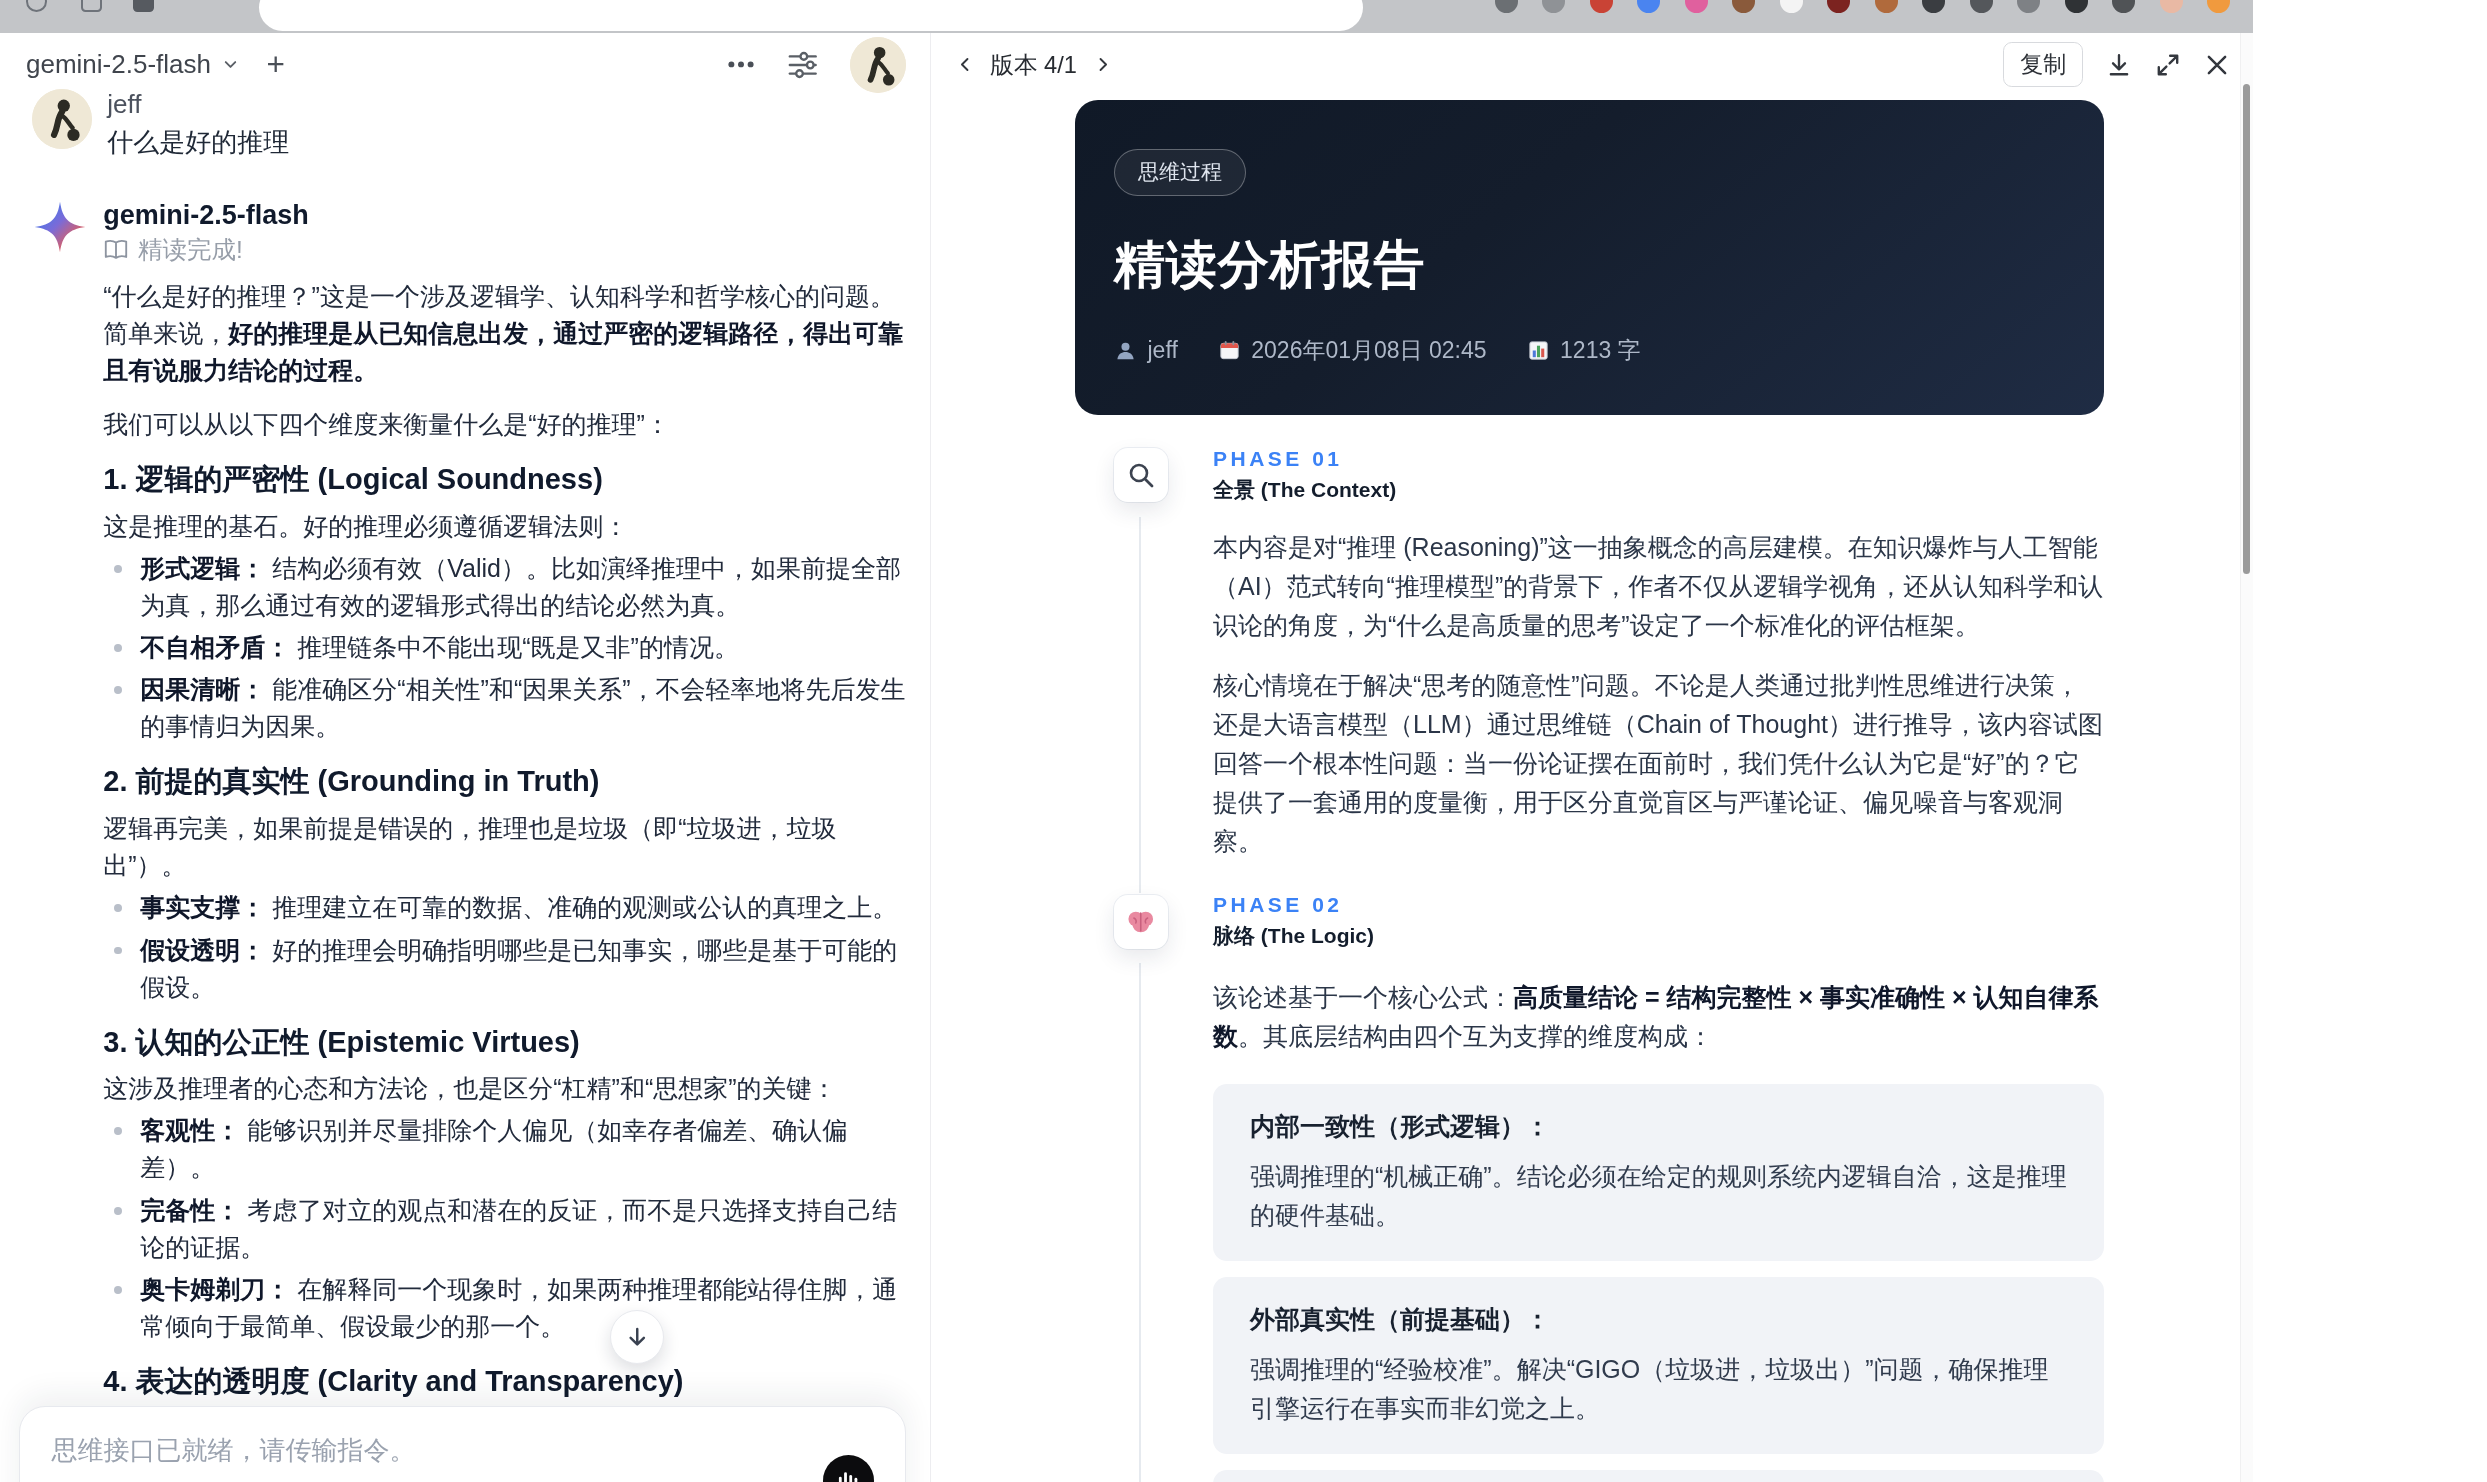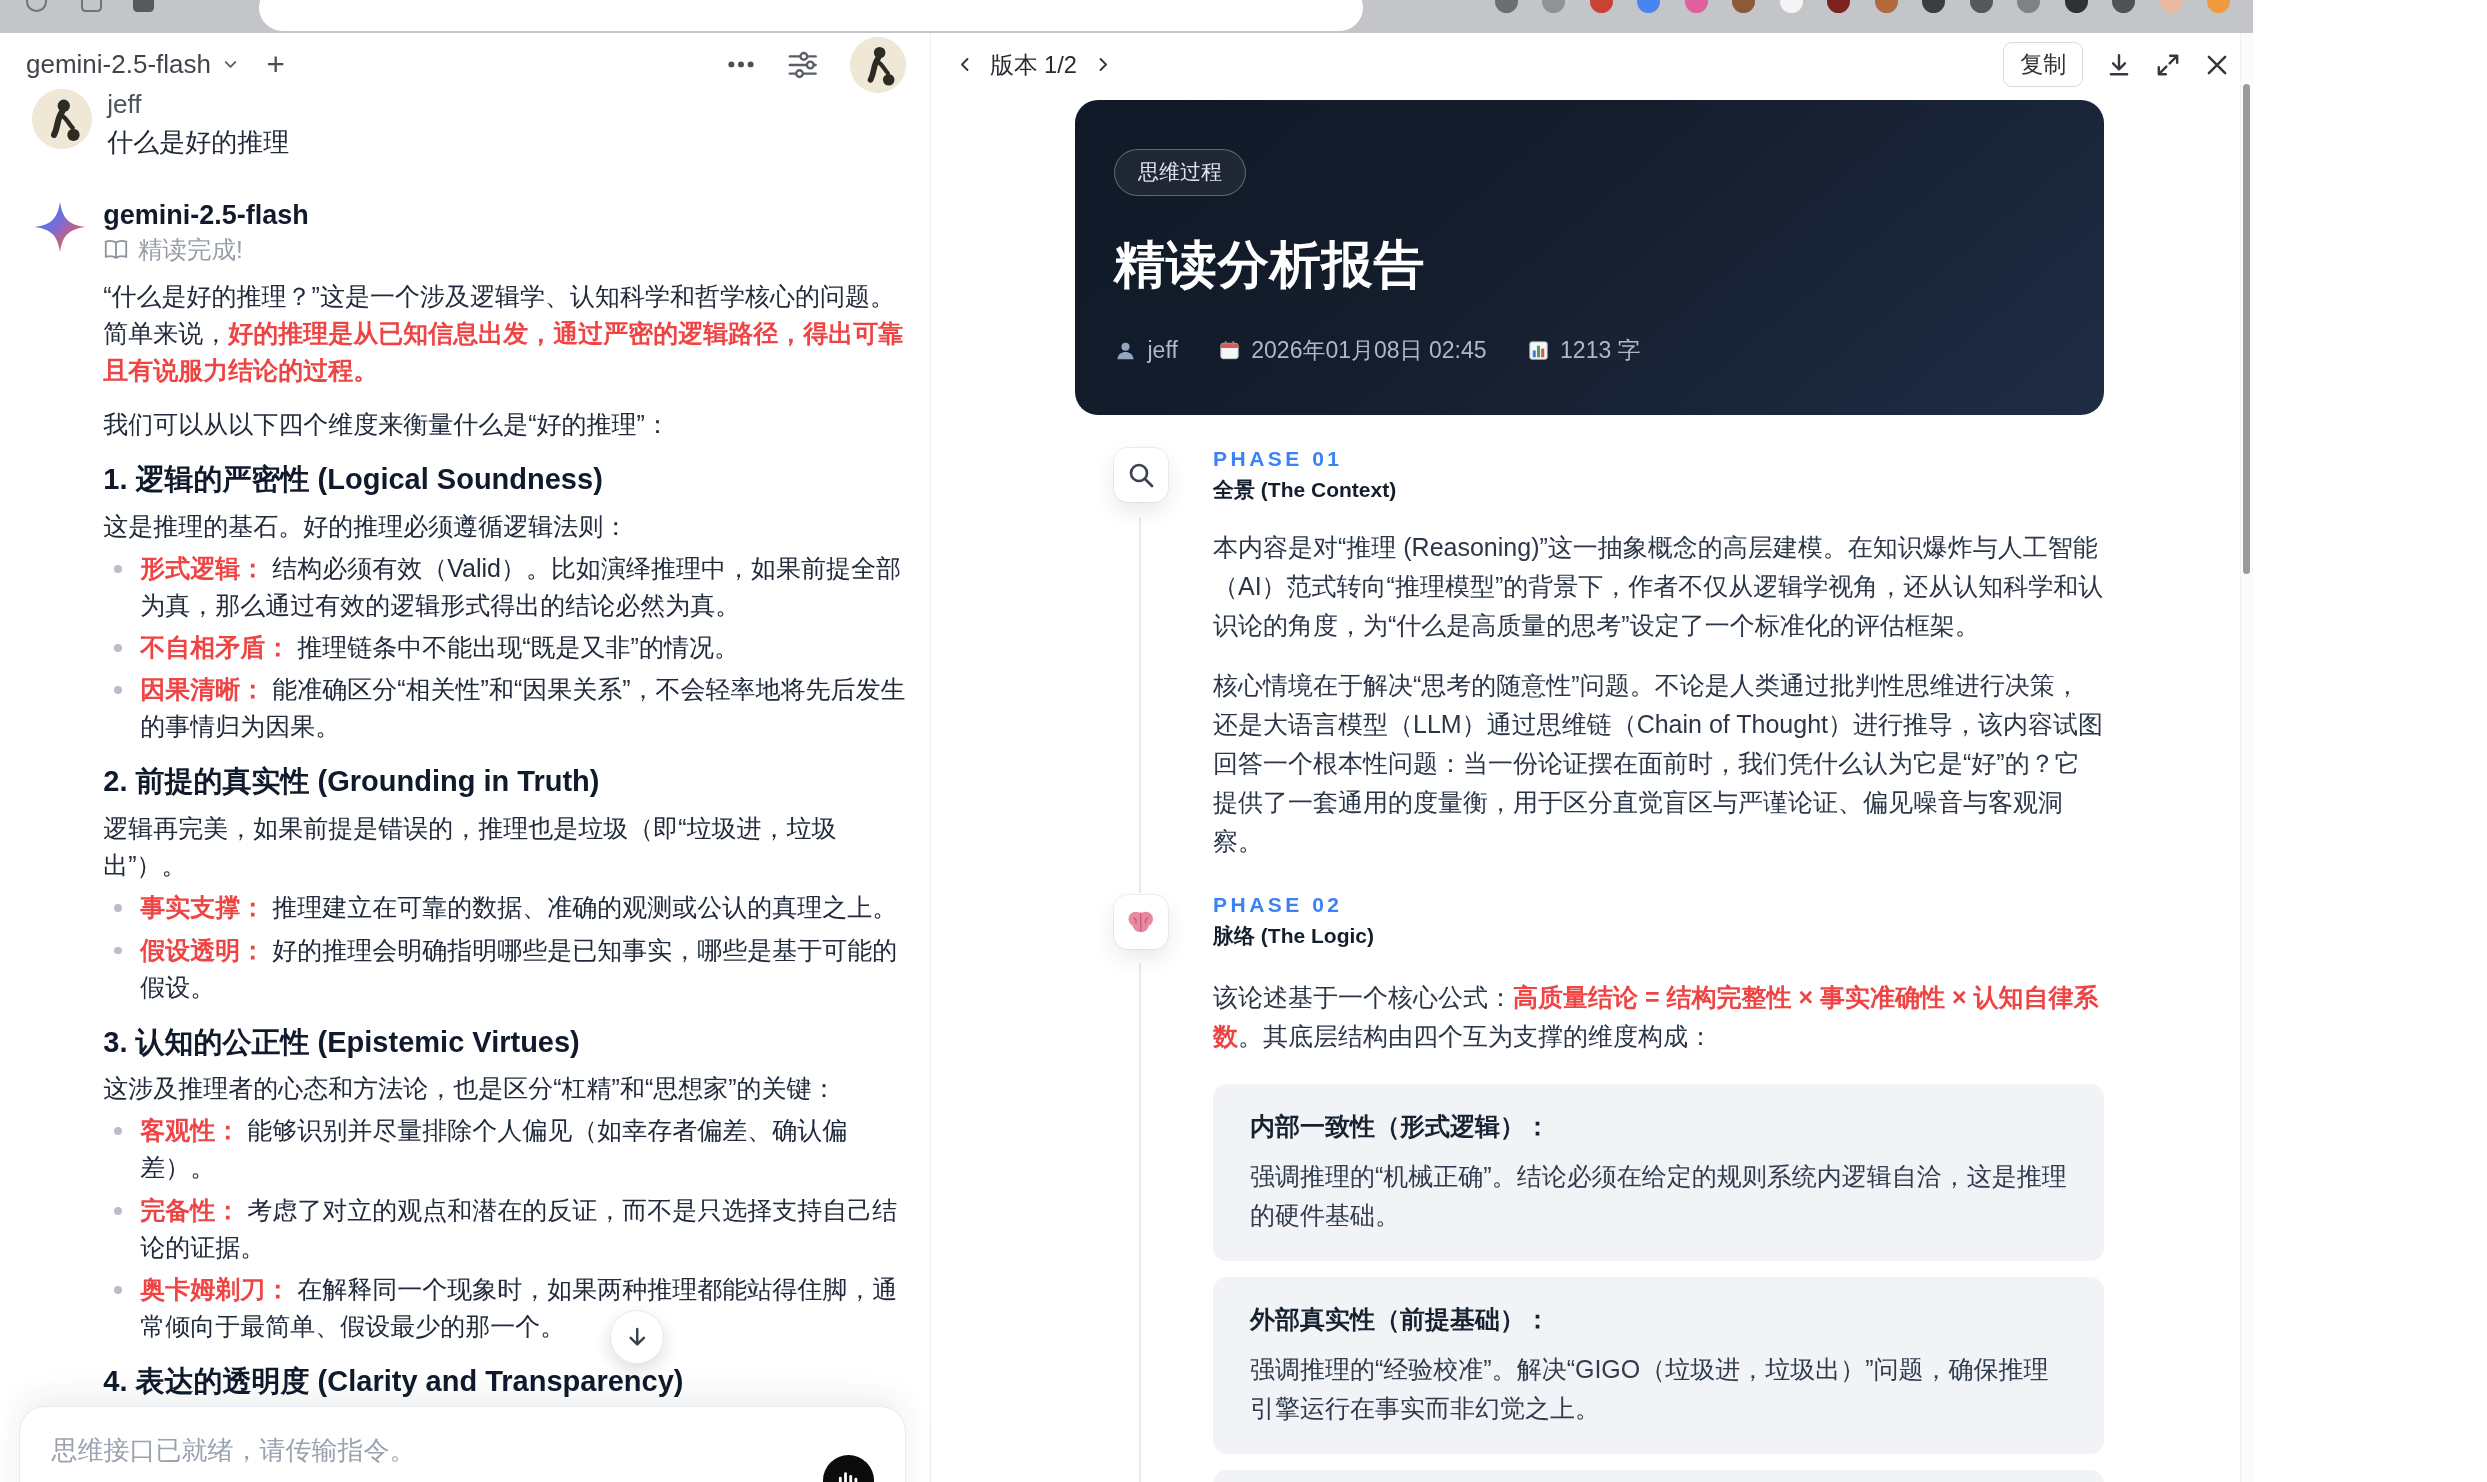"版本 1/2" span { text: 1/2 -> 4/1 }
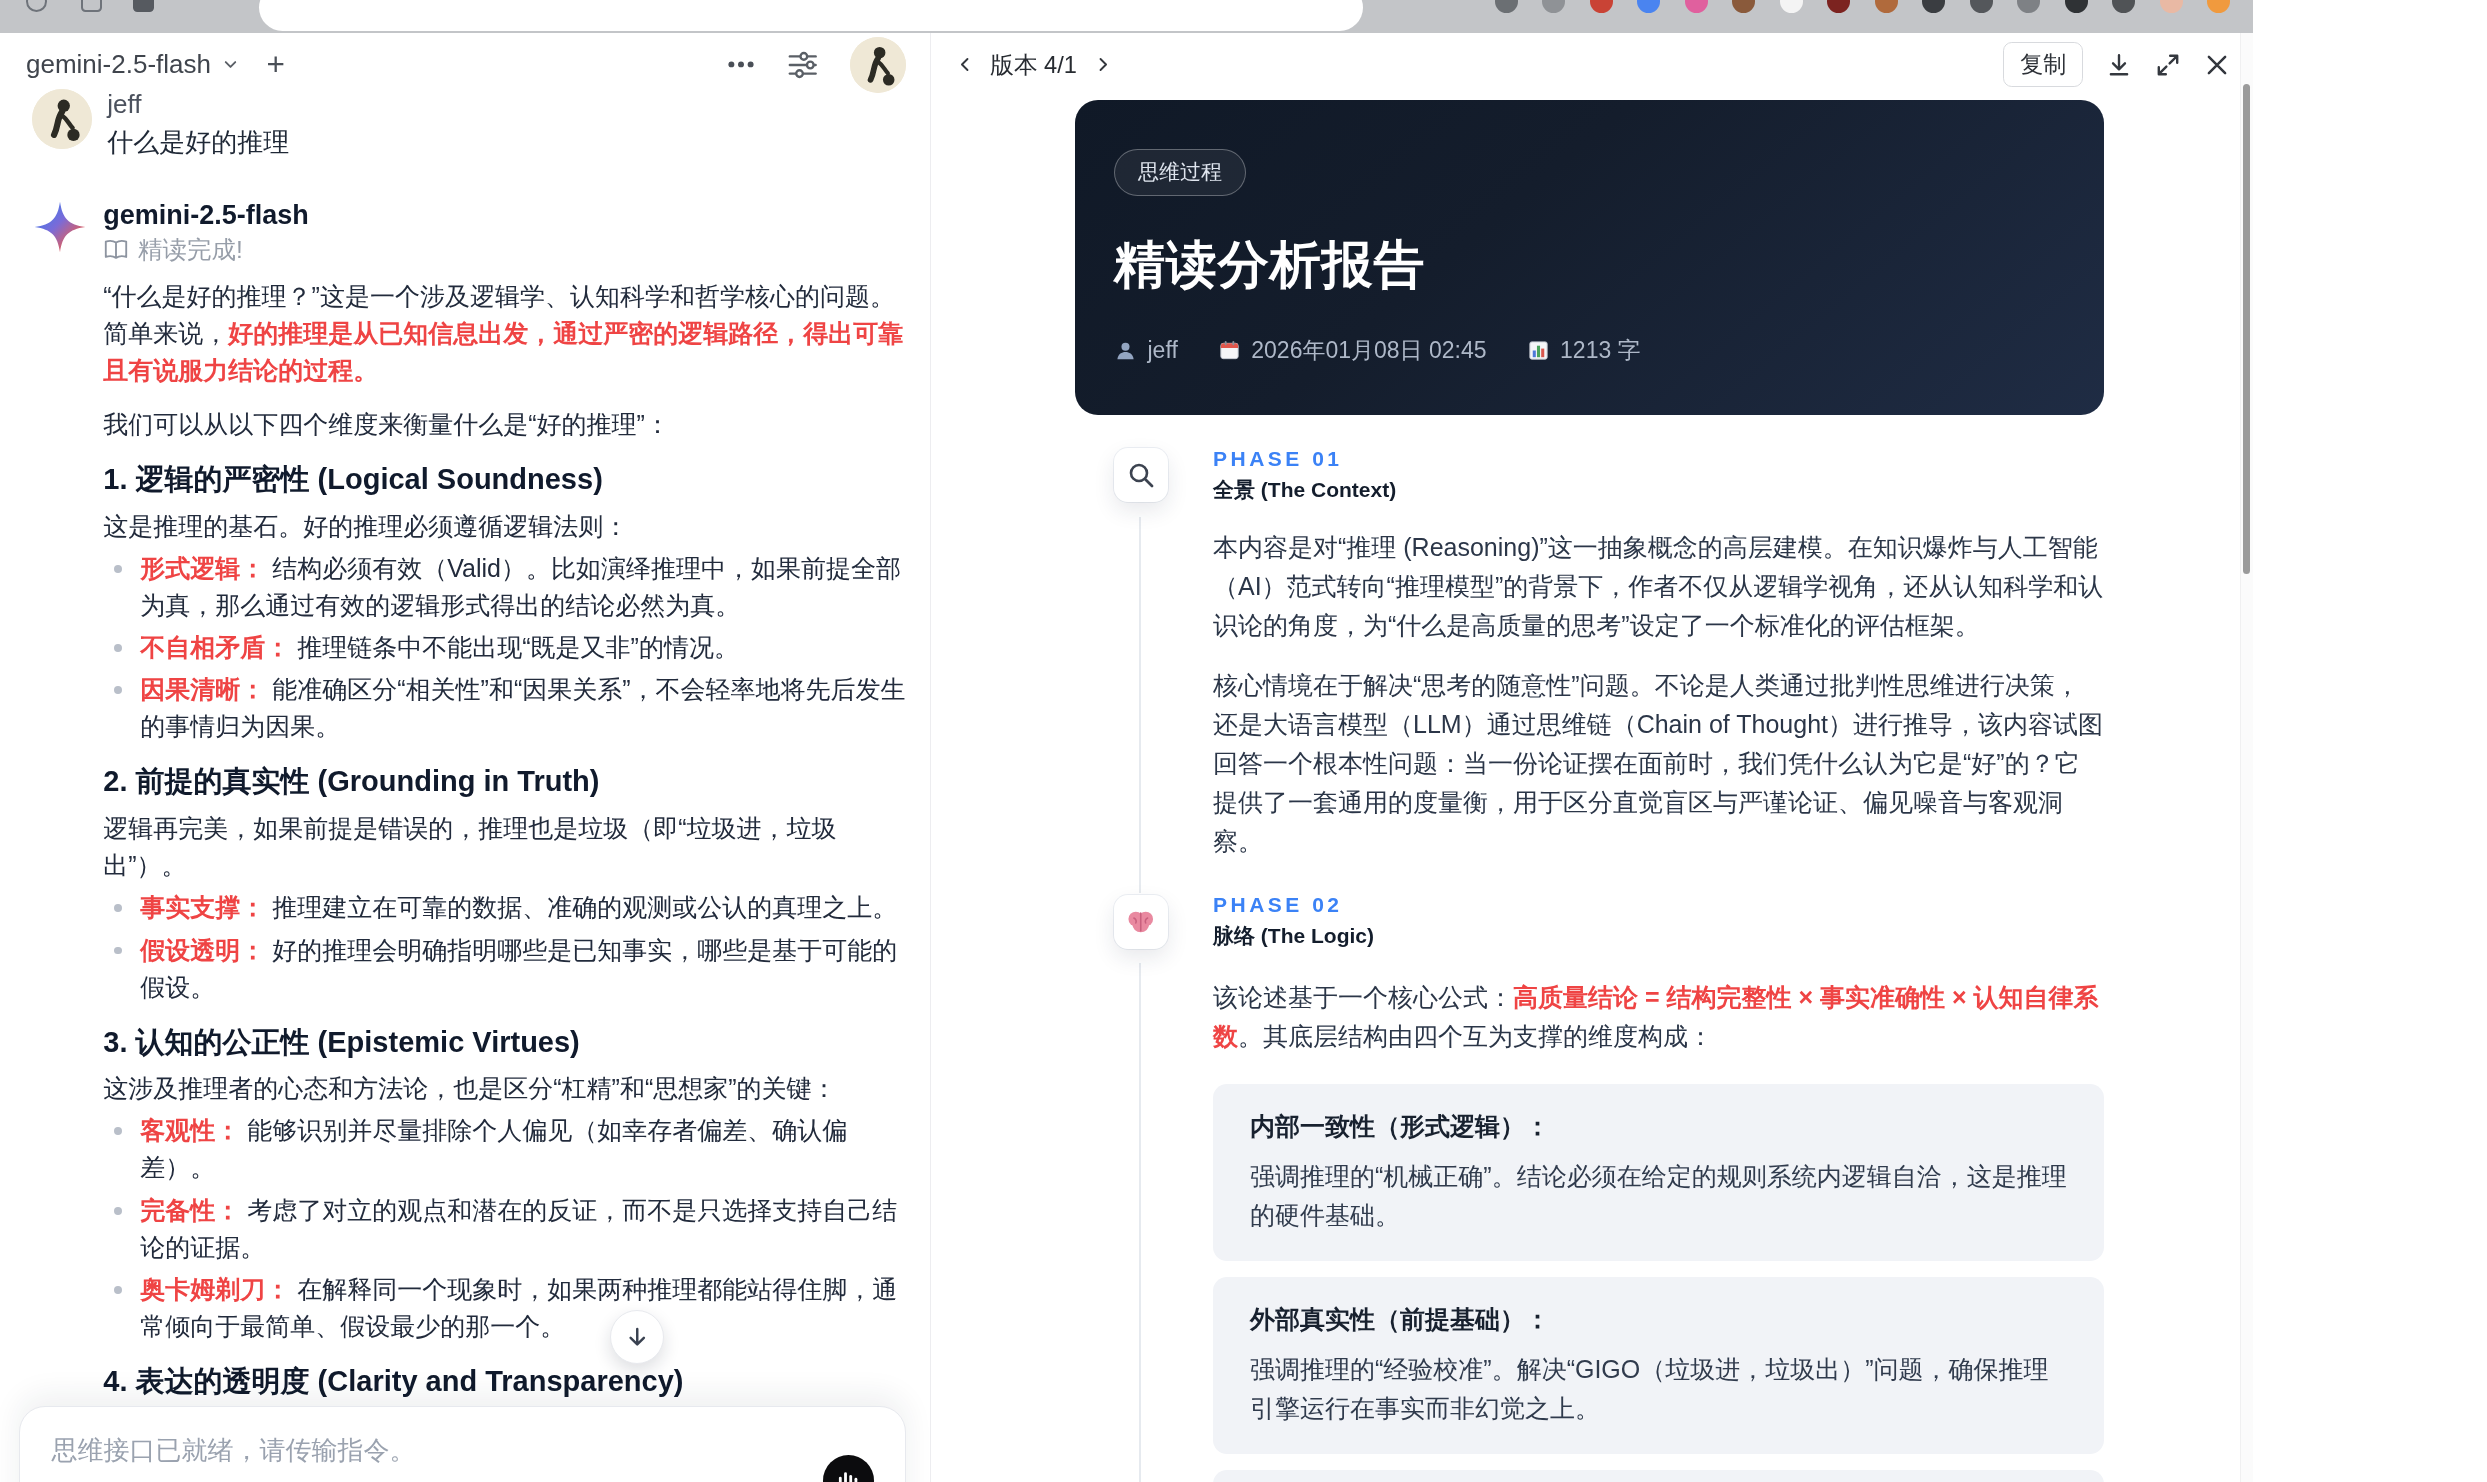"好的推理是从已知信息出发，通过严密的逻辑路径，得出可靠且有说服力结论的过程。" .b { color: #ef4444 -> #0f172a }
